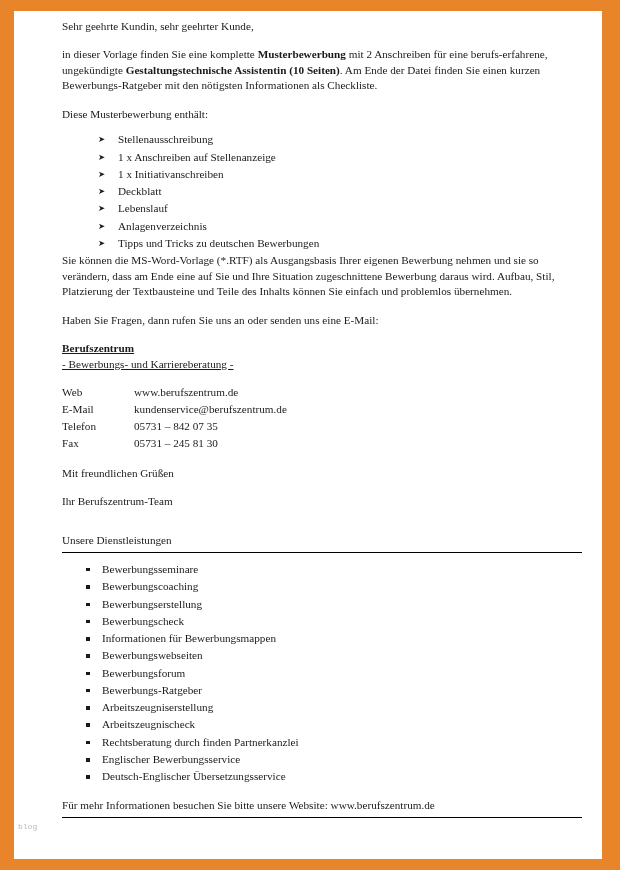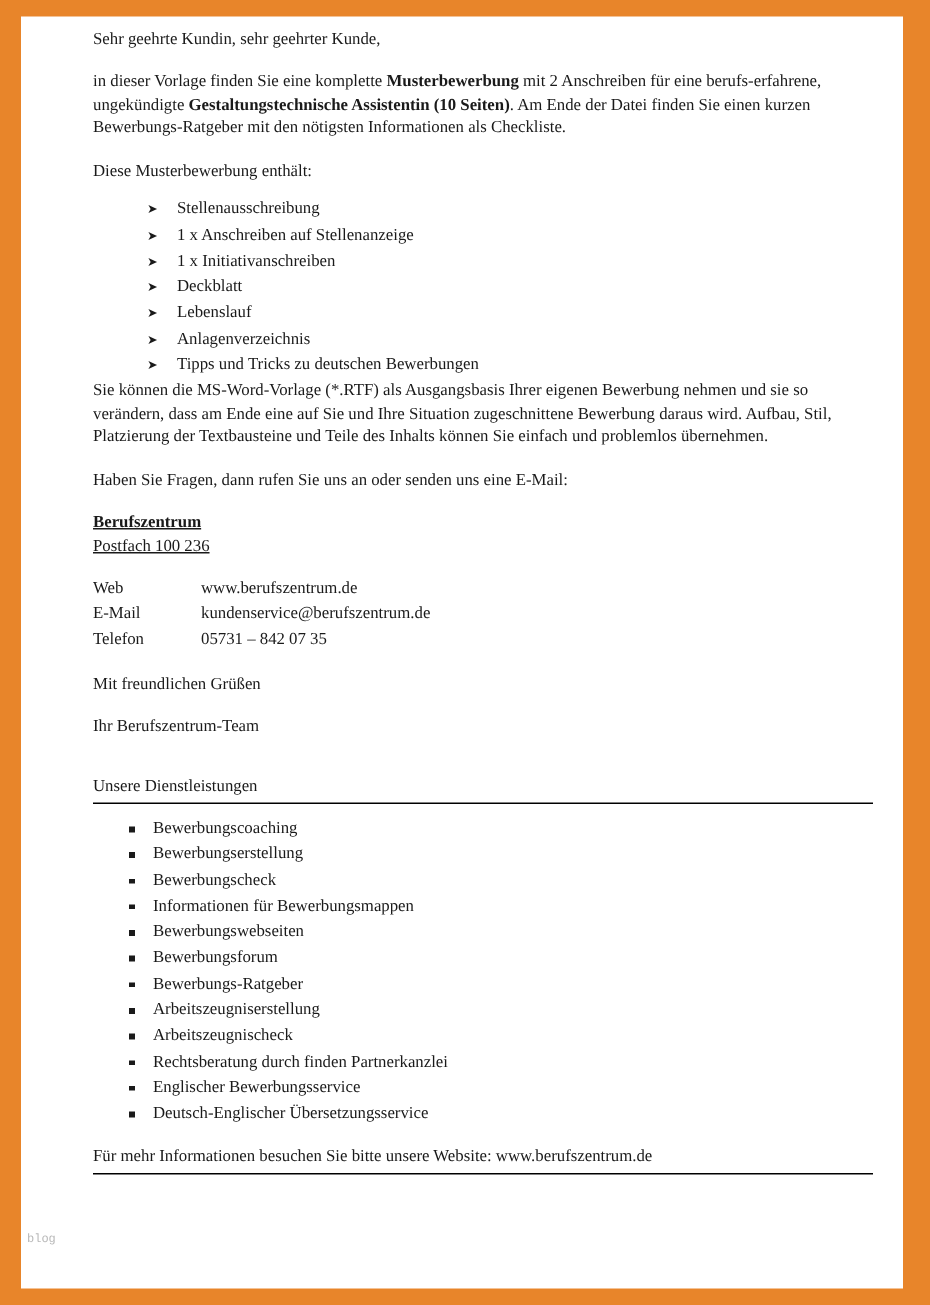"- Bewerbungs- und Karriereberatung -" div { html: none -> <div>- Bewerbungs- und Karriereberatung -</div> }
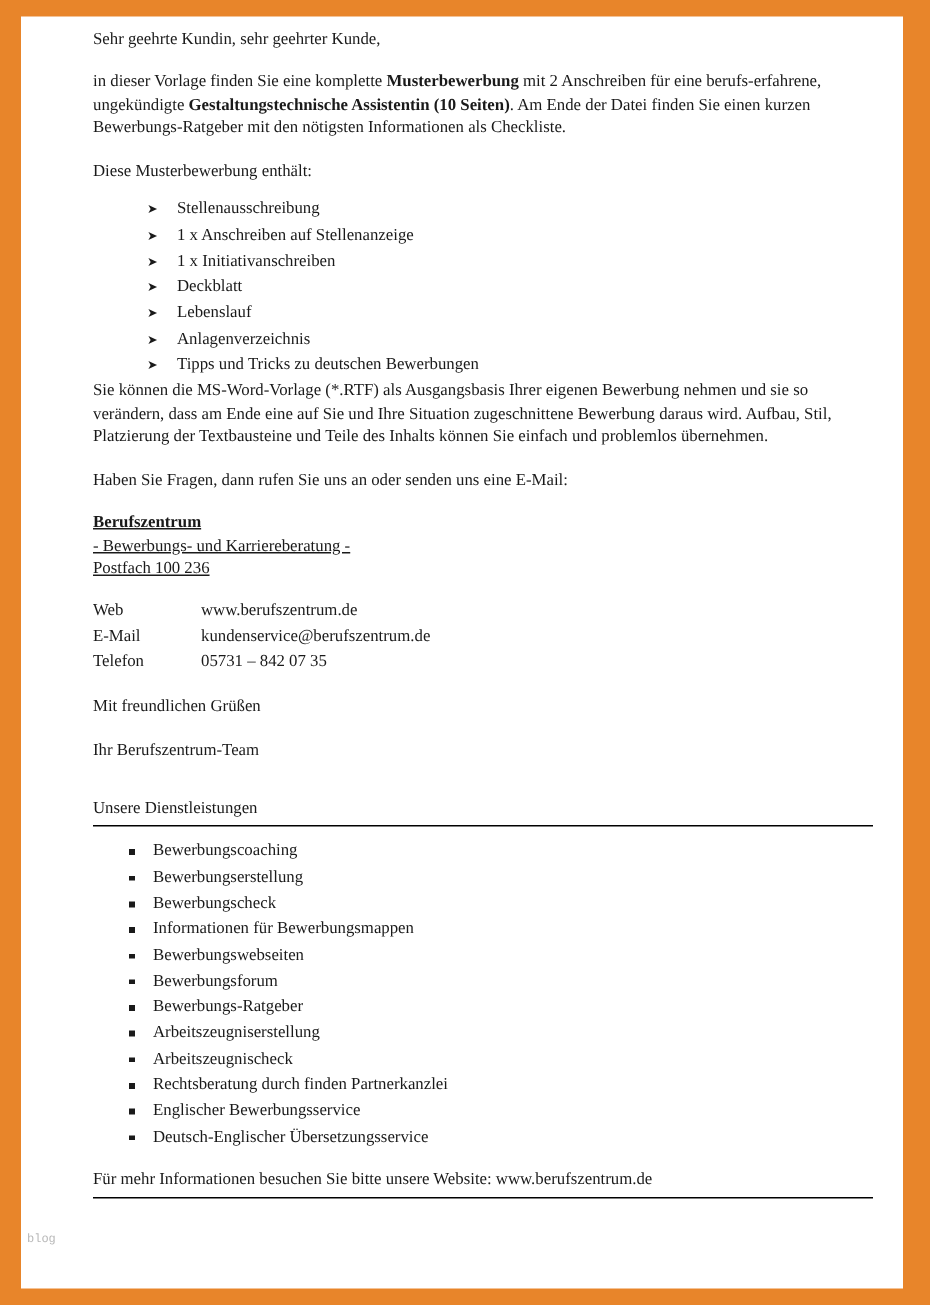"Postfach 100 236" div { html: <div>Postfach 100 236</div> -> none }
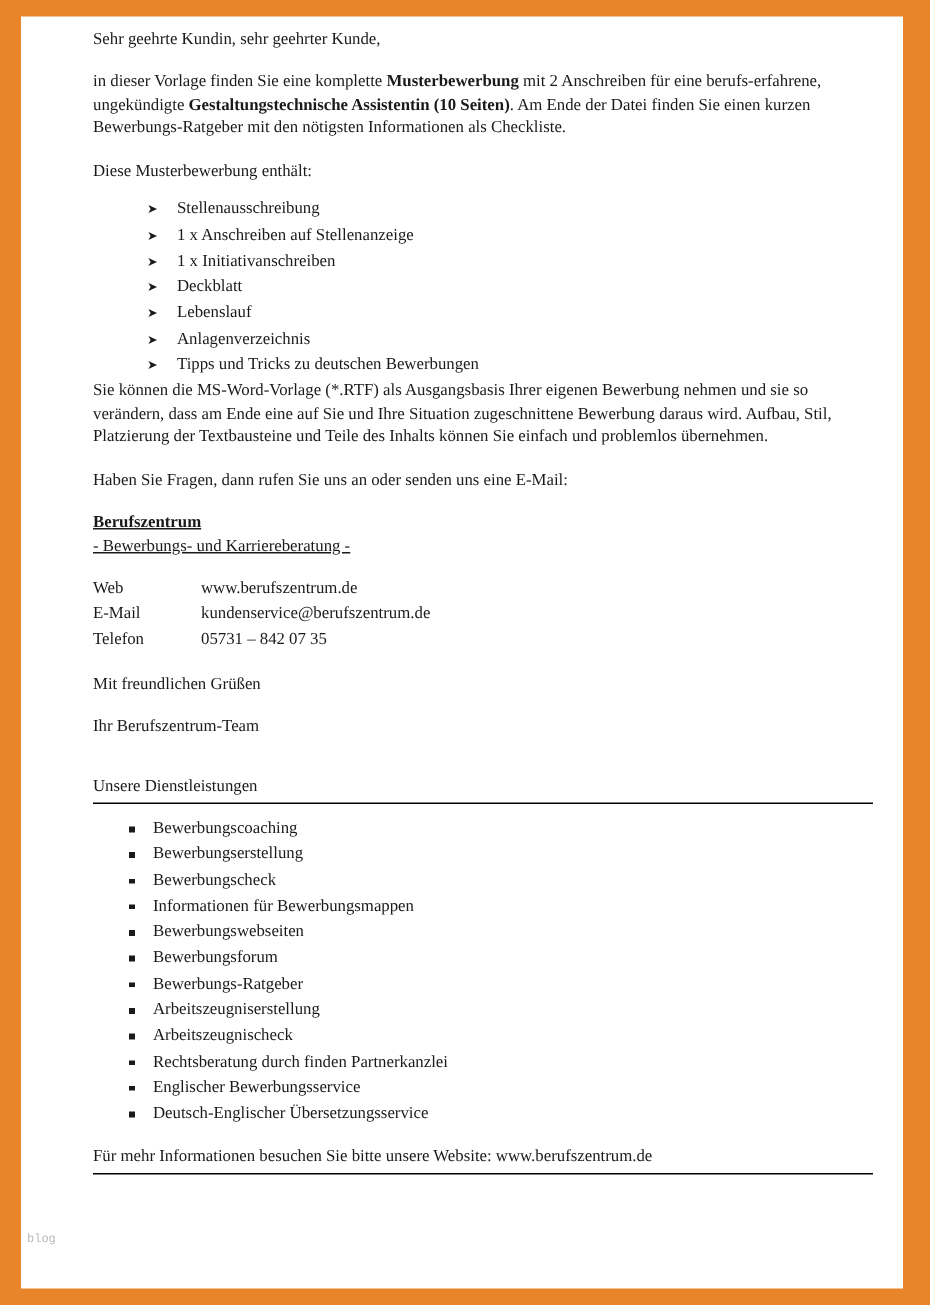"Fax" tr { html: none -> <tr> <td>Fax</td> <td>05731 – 245 81 30</td> </tr> }
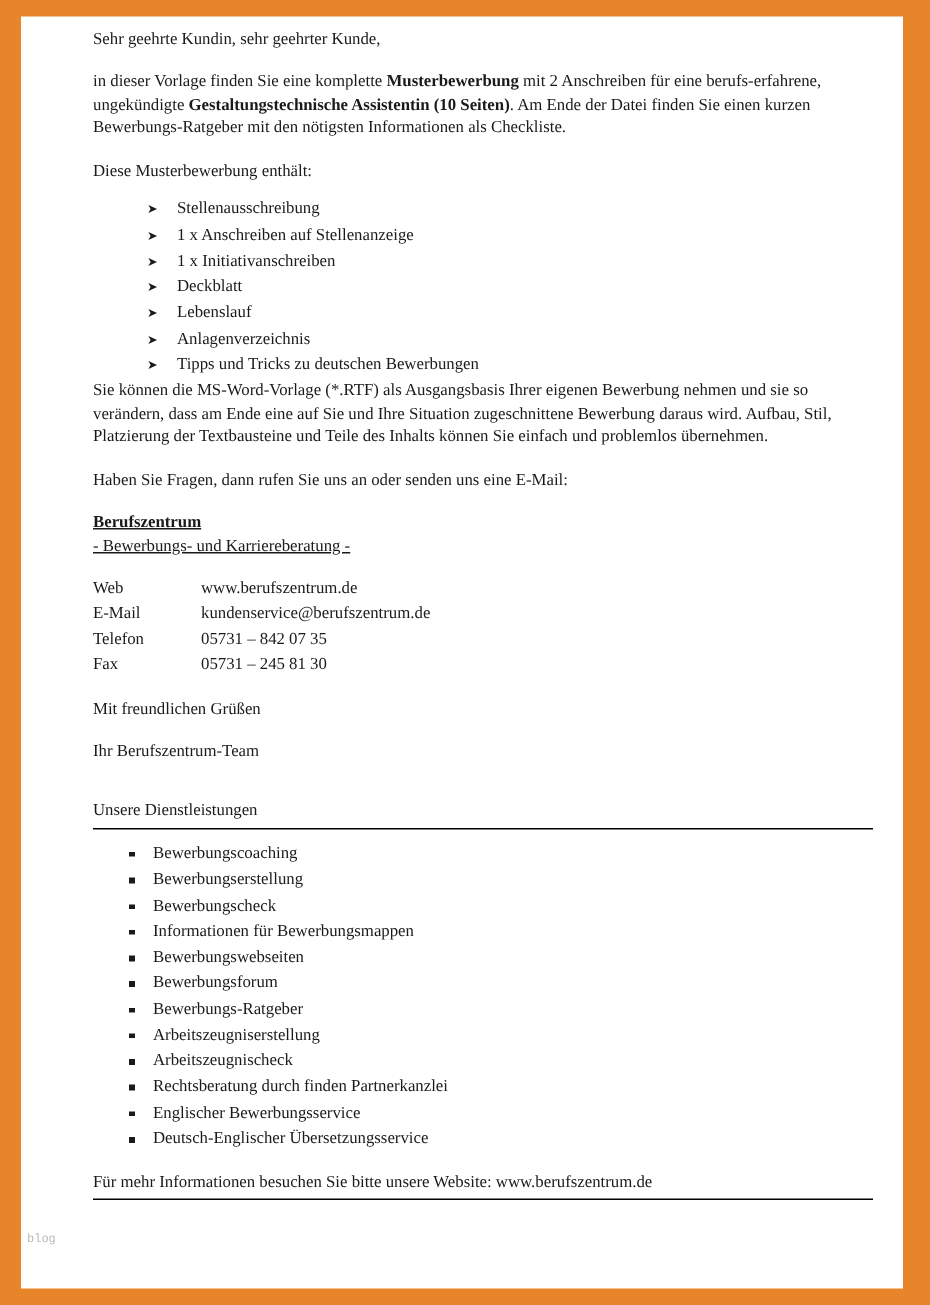"Bewerbungsseminare" li { html: none -> <li><span>Bewerbungsseminare</span></li> }
